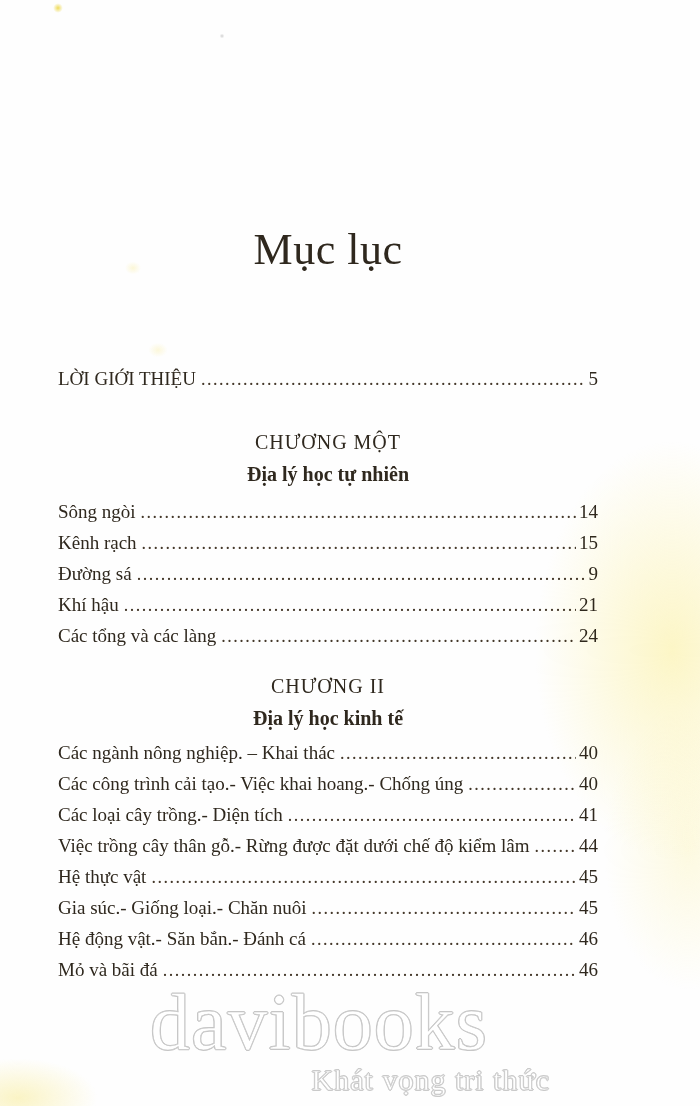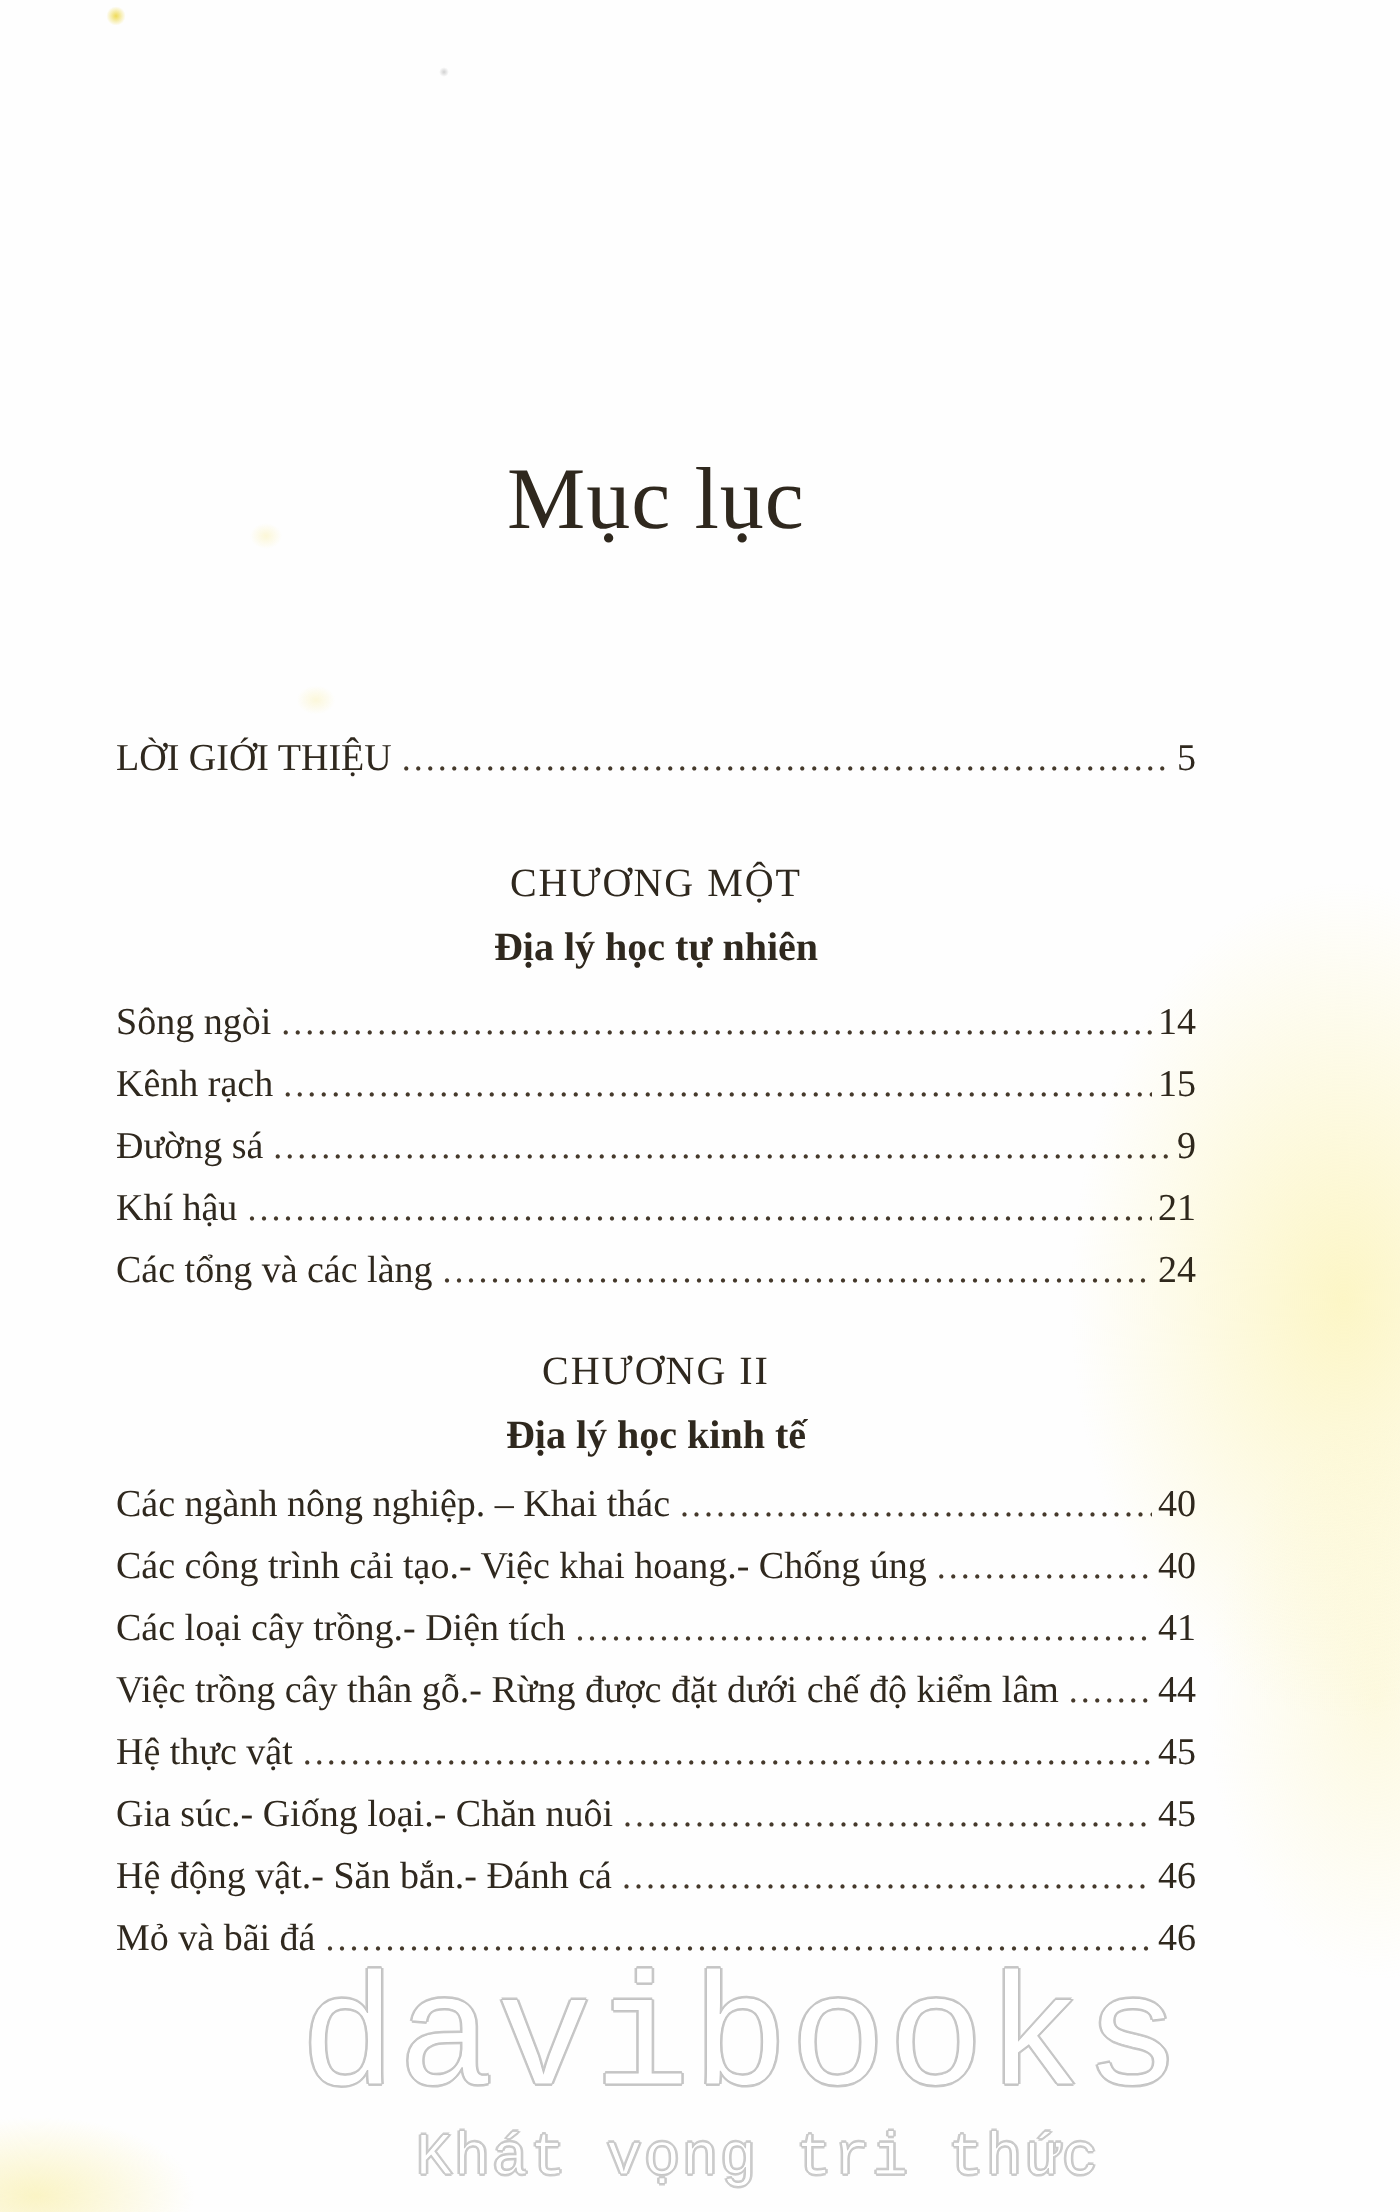"davibooks" .watermark { font-family: Liberation Mono, monospace -> Liberation Serif, serif }
